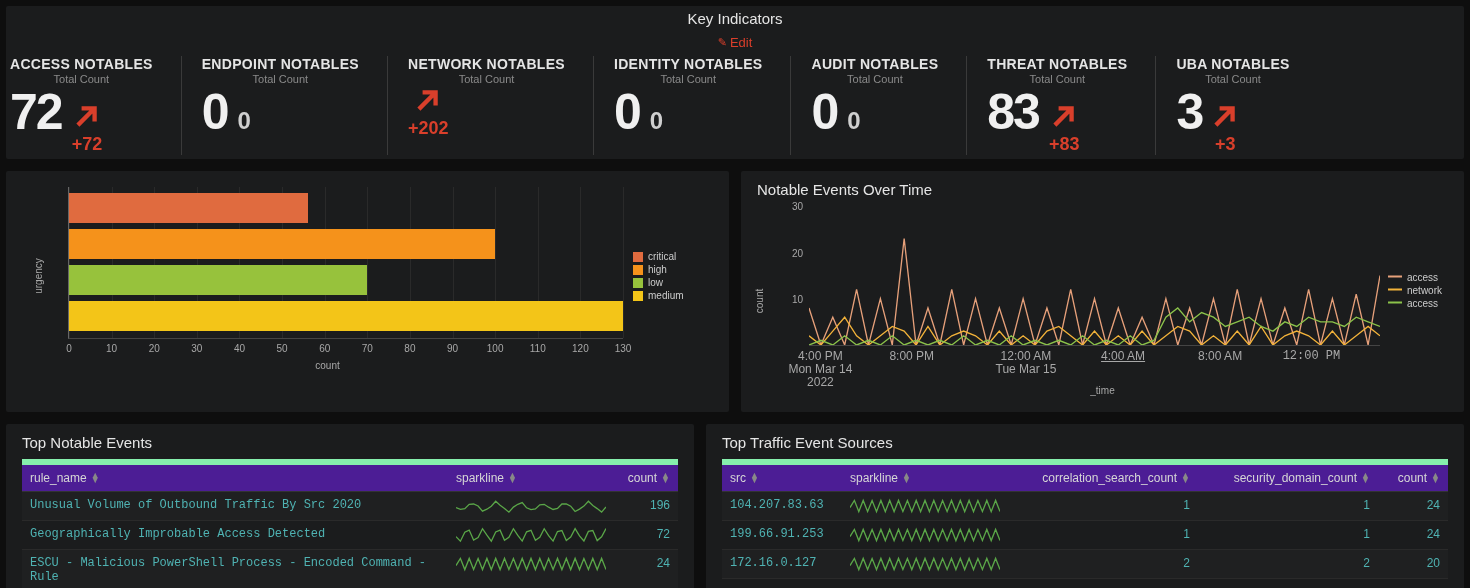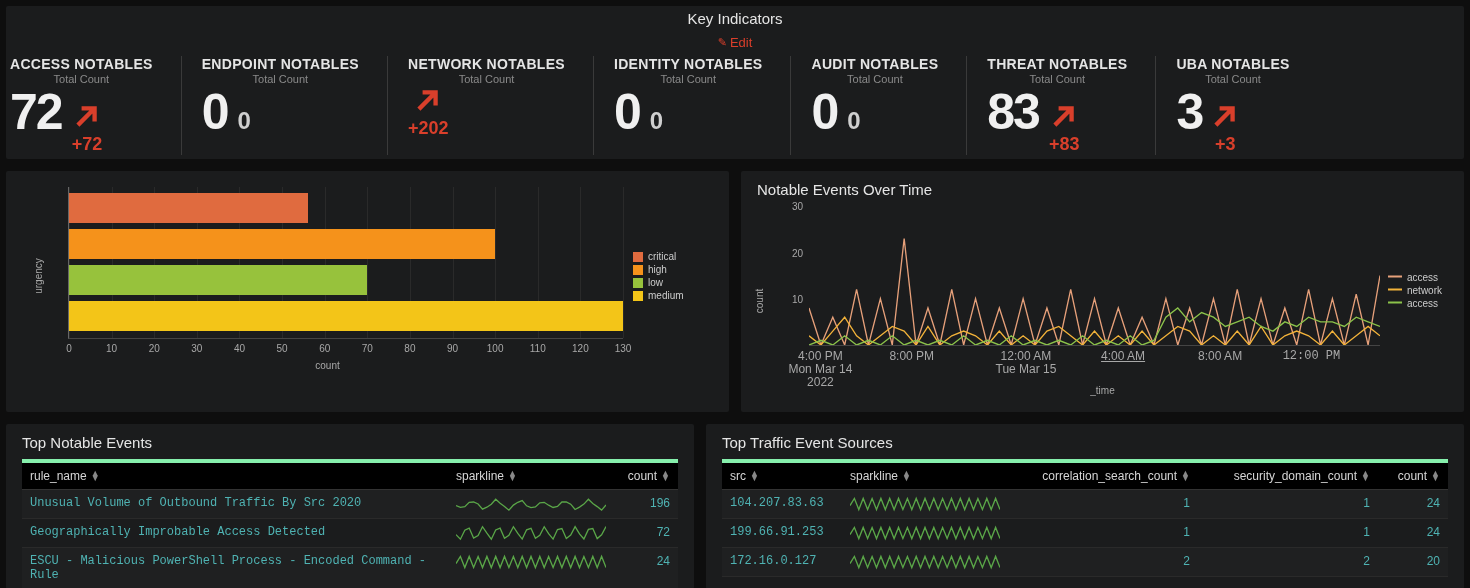"rule_name" .tbl-header { background: #000000 -> #4c1d95; border-top: 4px solid #86efac -> 6px solid #86efac }
